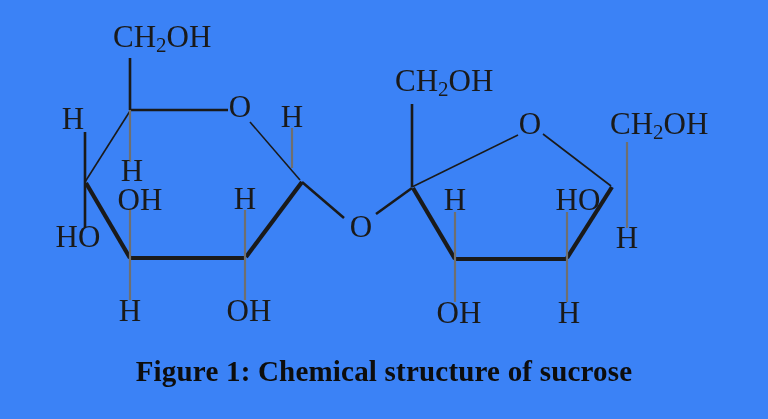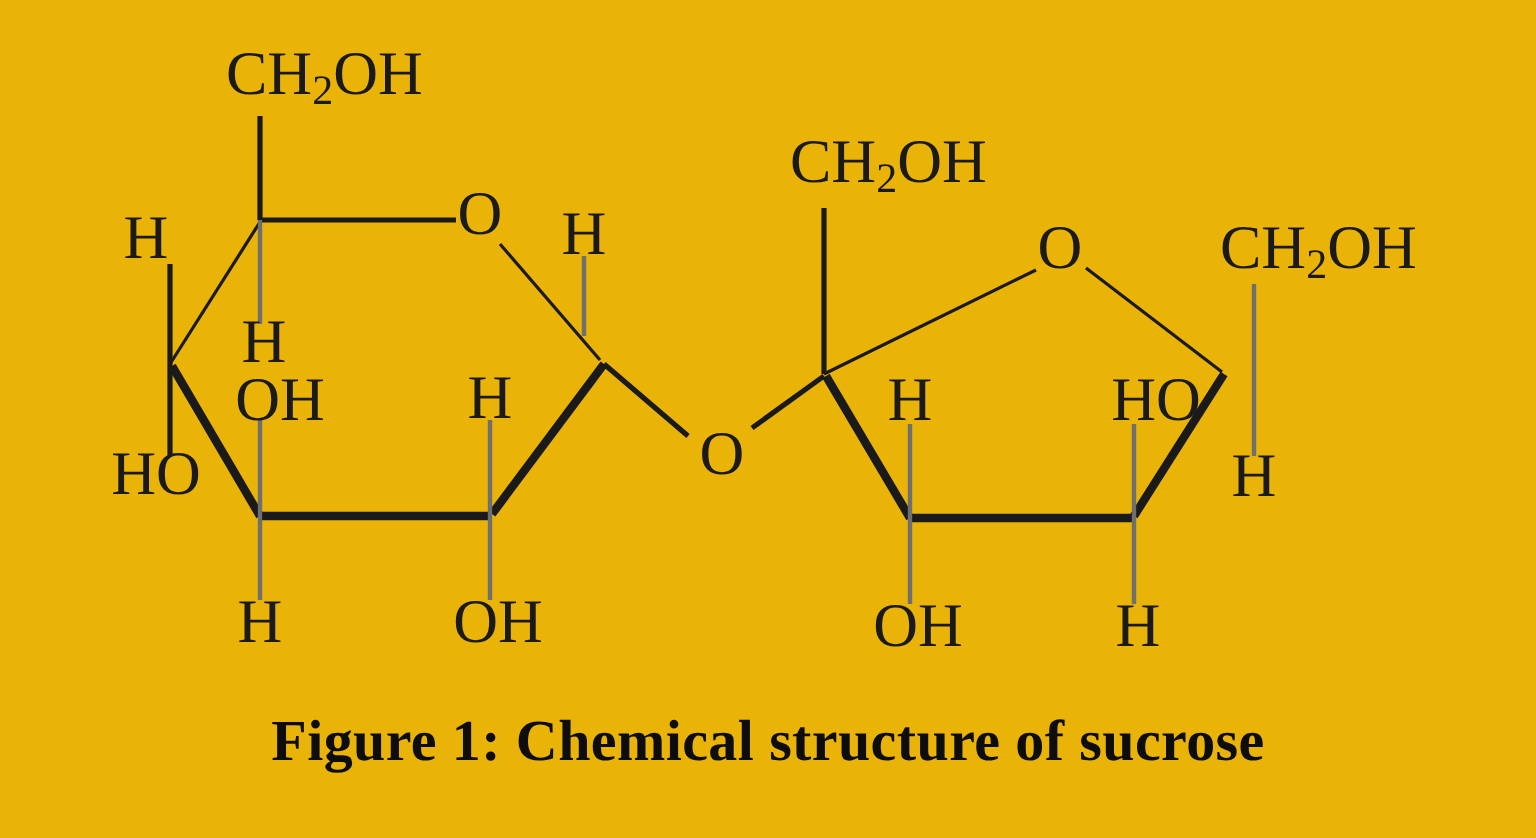"CH2OH" #page { background: #eab308 -> #3b82f6 }
